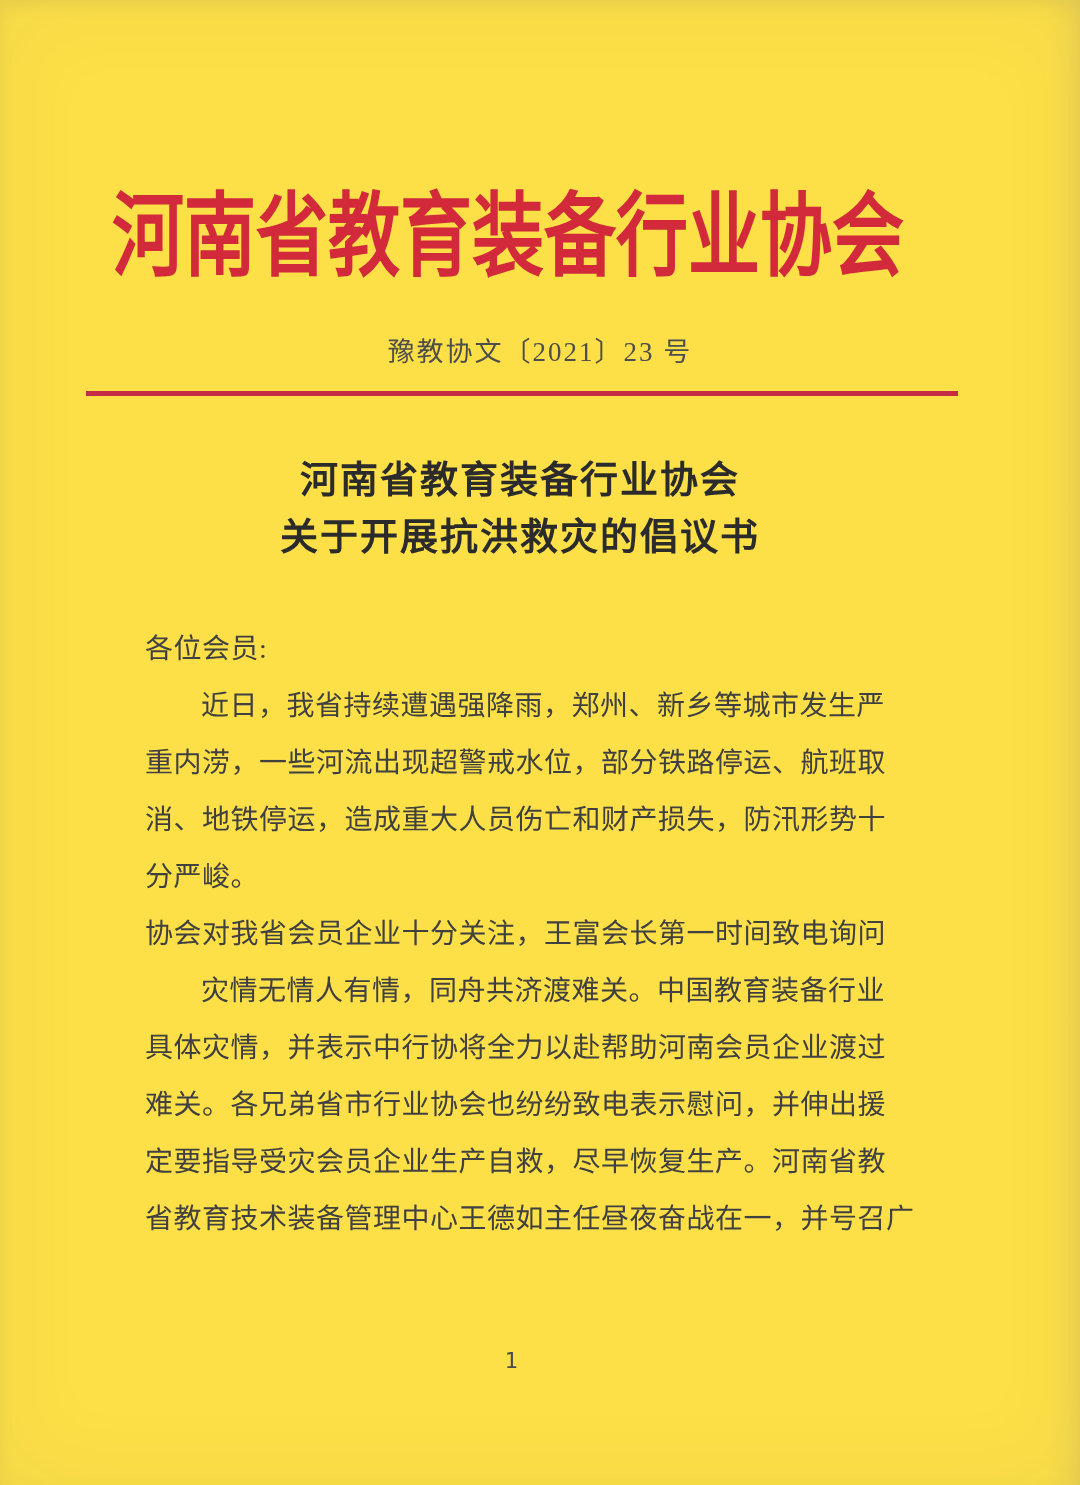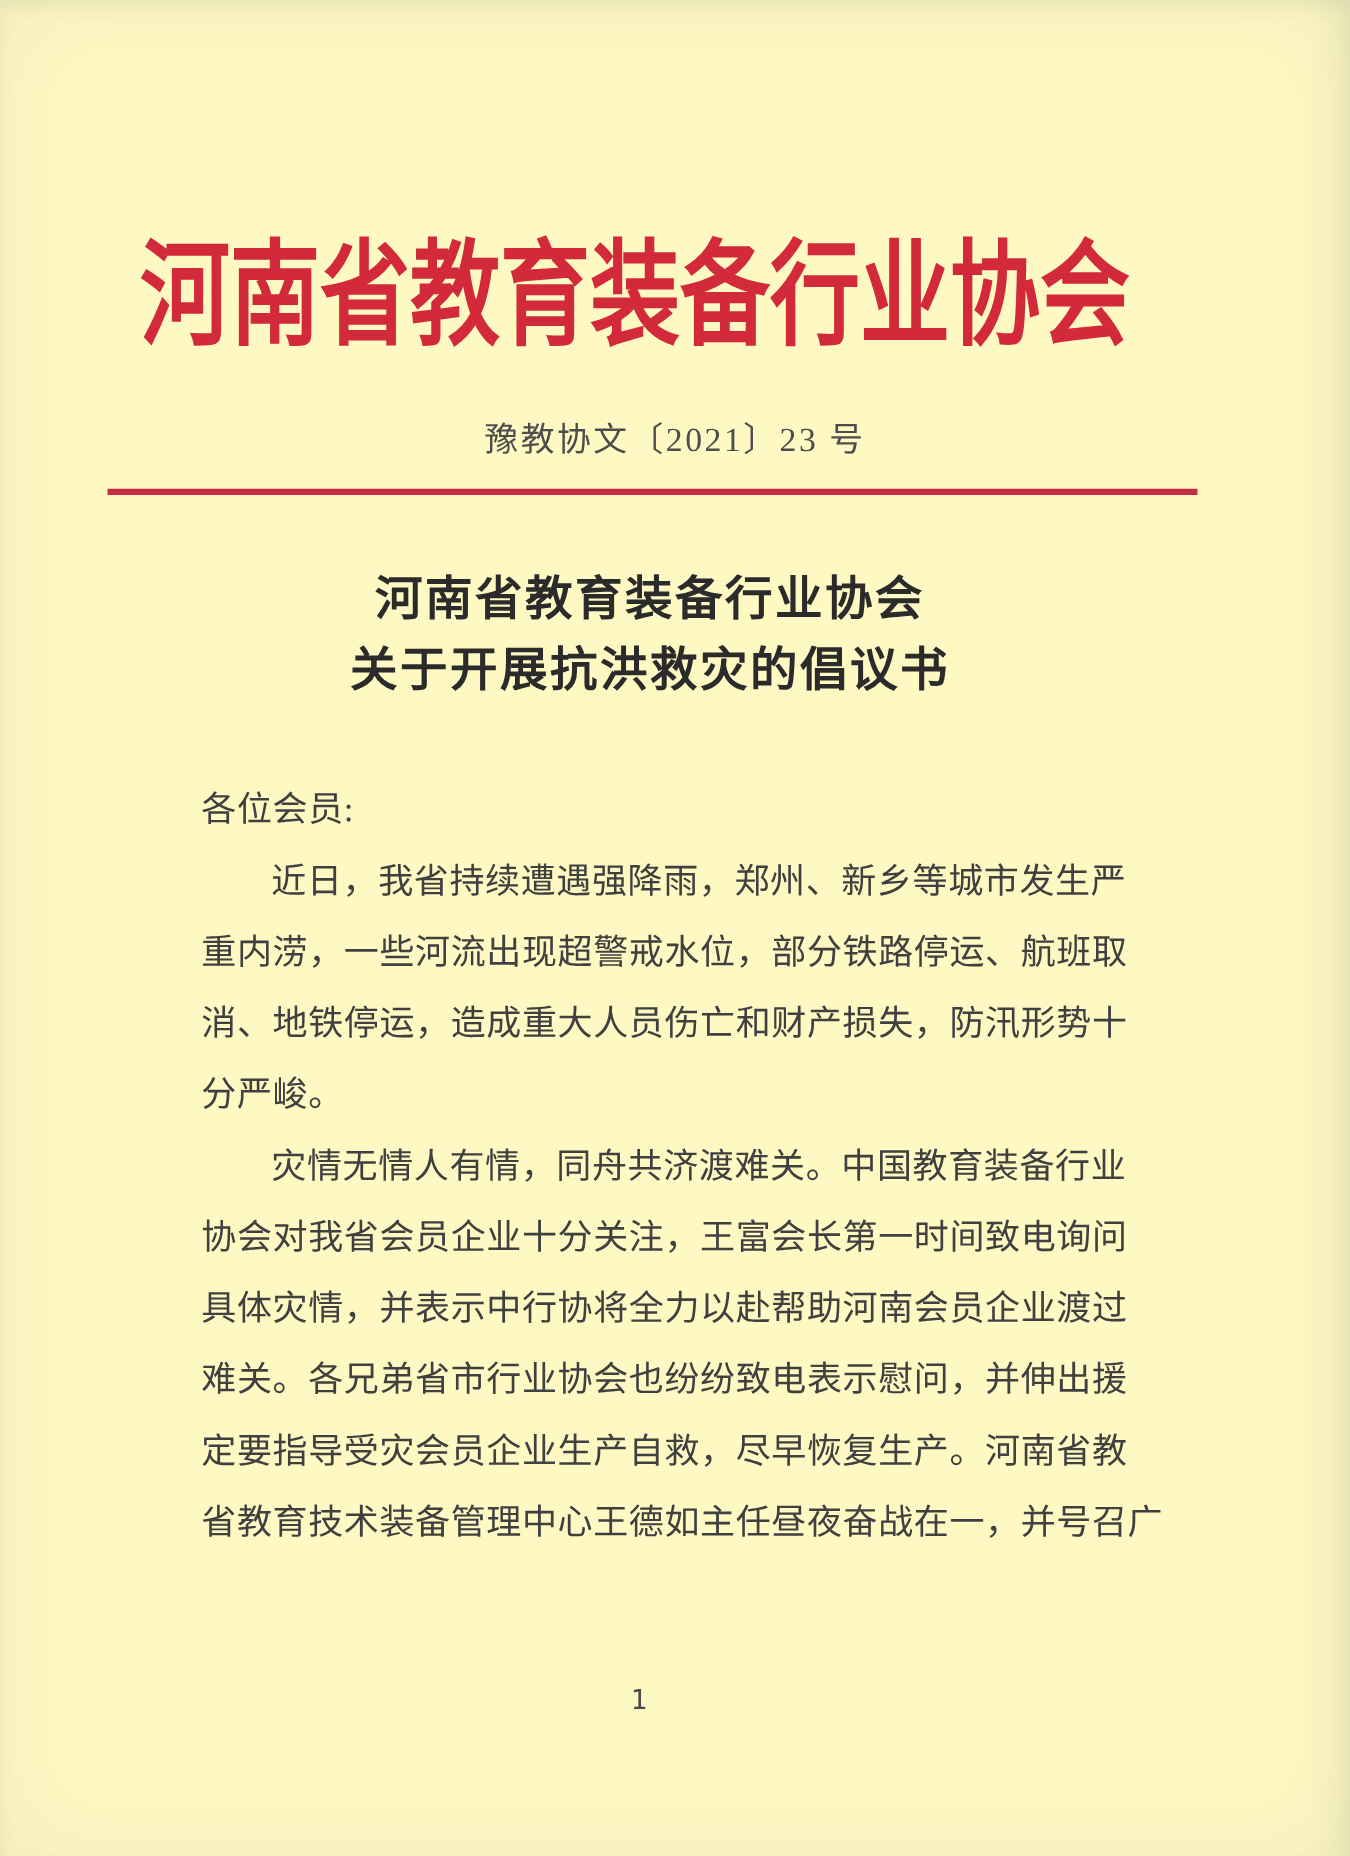"河南省教育装备行业协会" .page { background: #fef9c3 -> #fde047 }
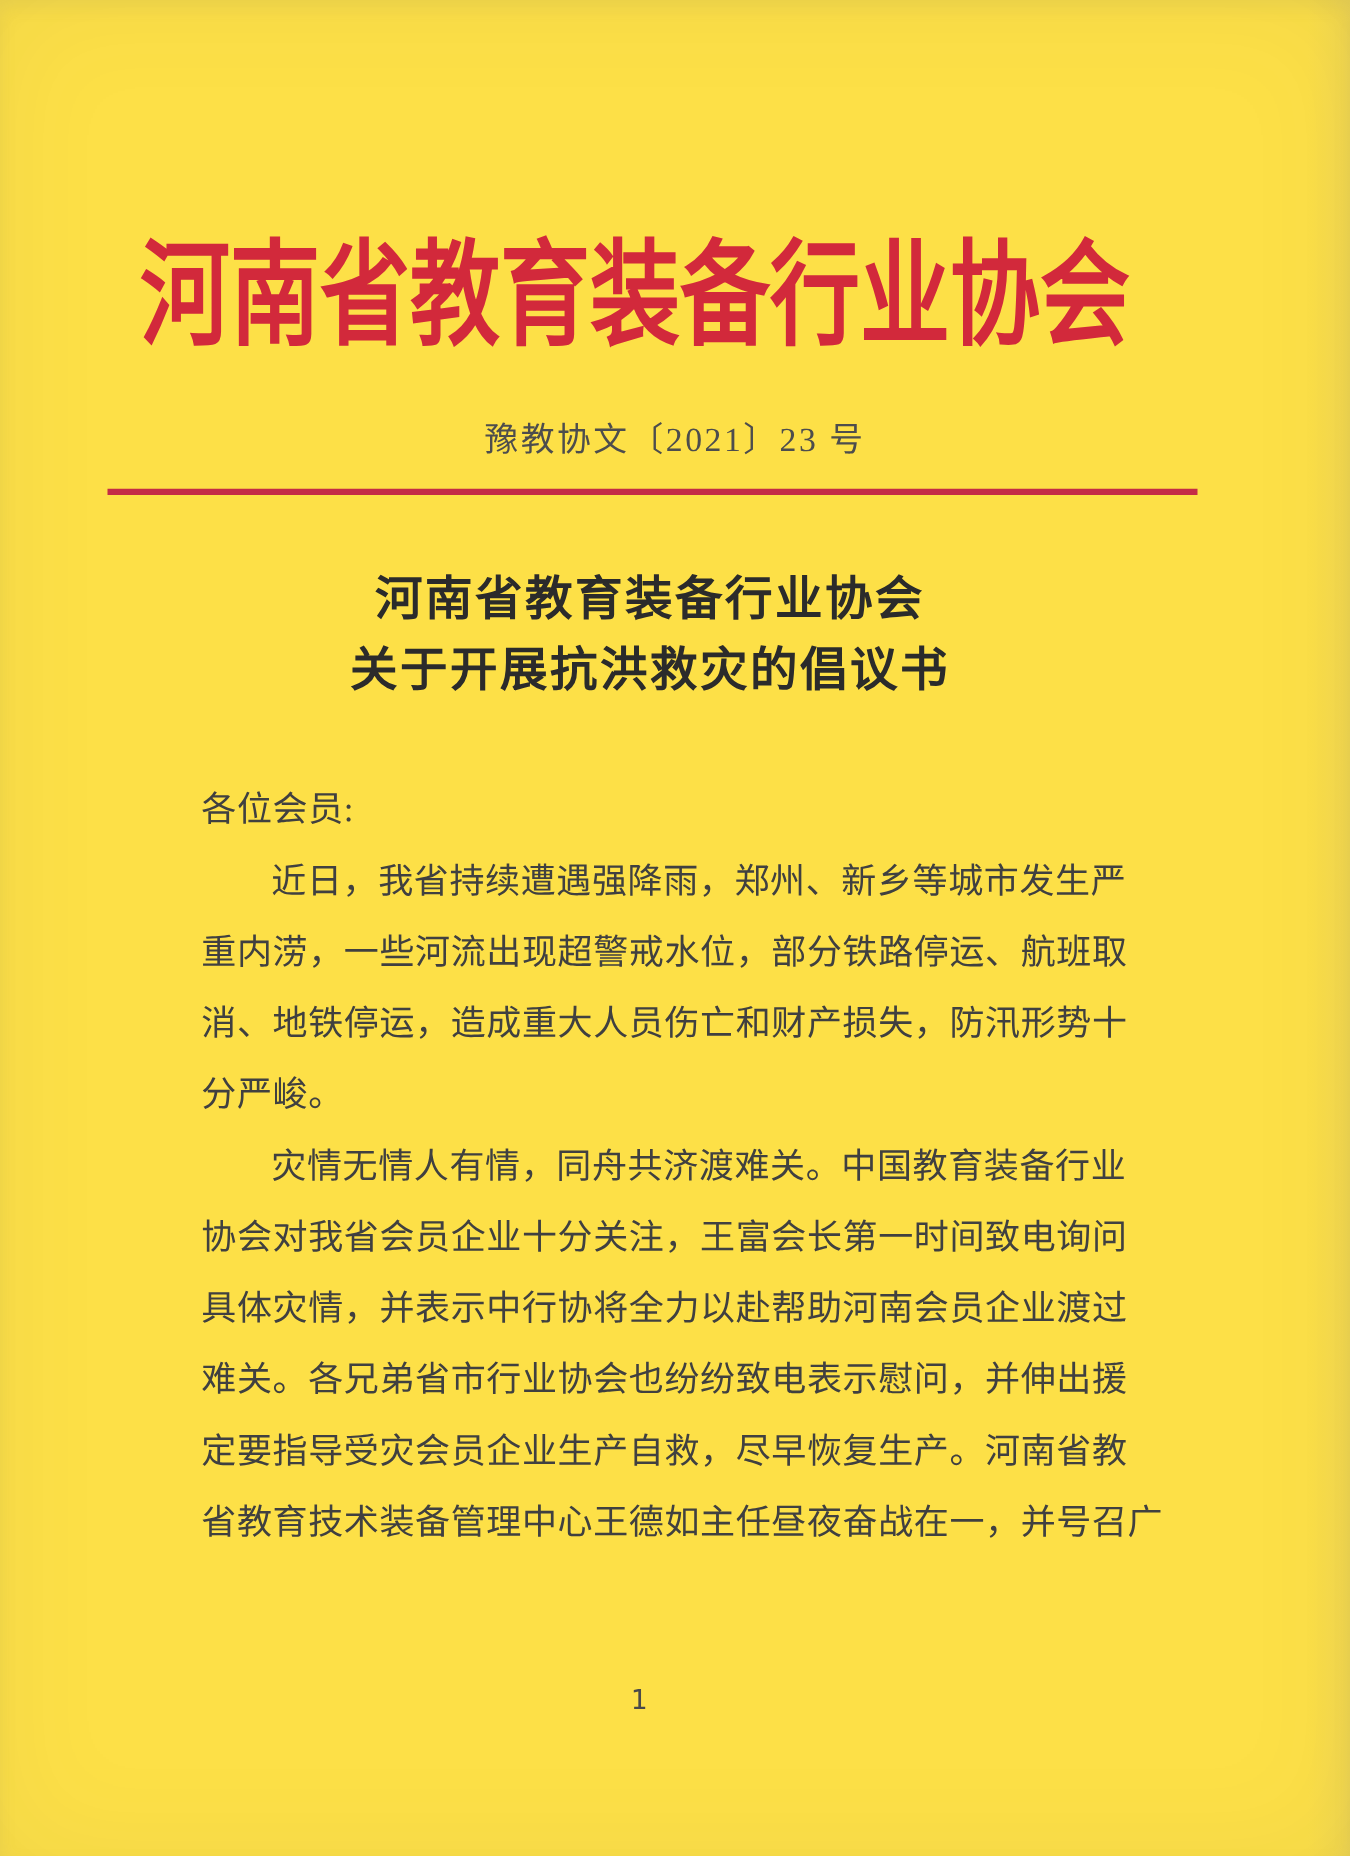"各位会员:" .body-text { left: 161px -> 145px }
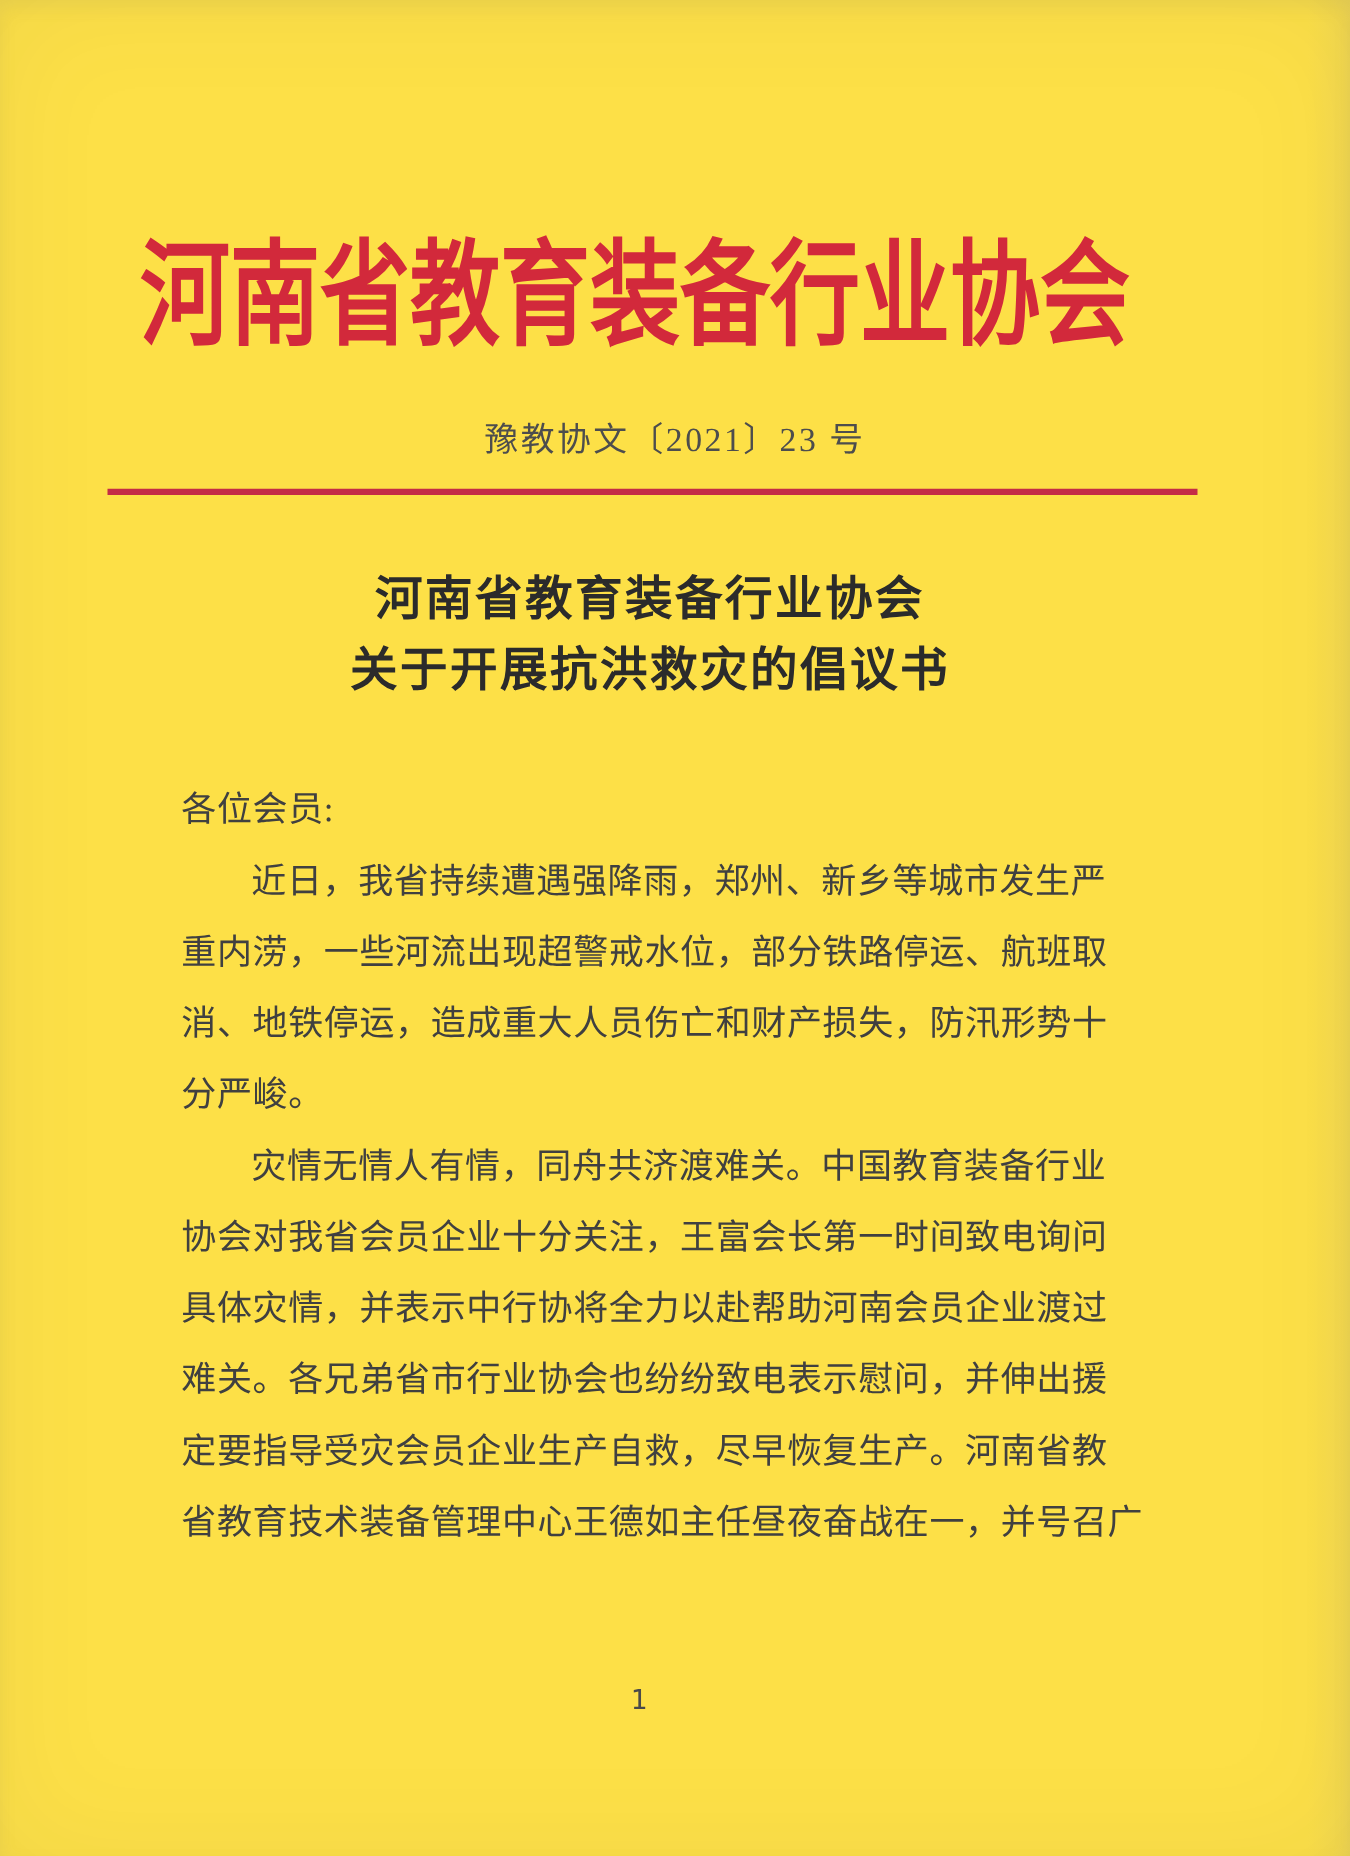"灾情无情人有情，同舟共济渡难关。中国教育装备行业" div.line { order: before "协会对我省会员企业十分关注，王富会长第一时间致电询问" -> after "协会对我省会员企业十分关注，王富会长第一时间致电询问" }
